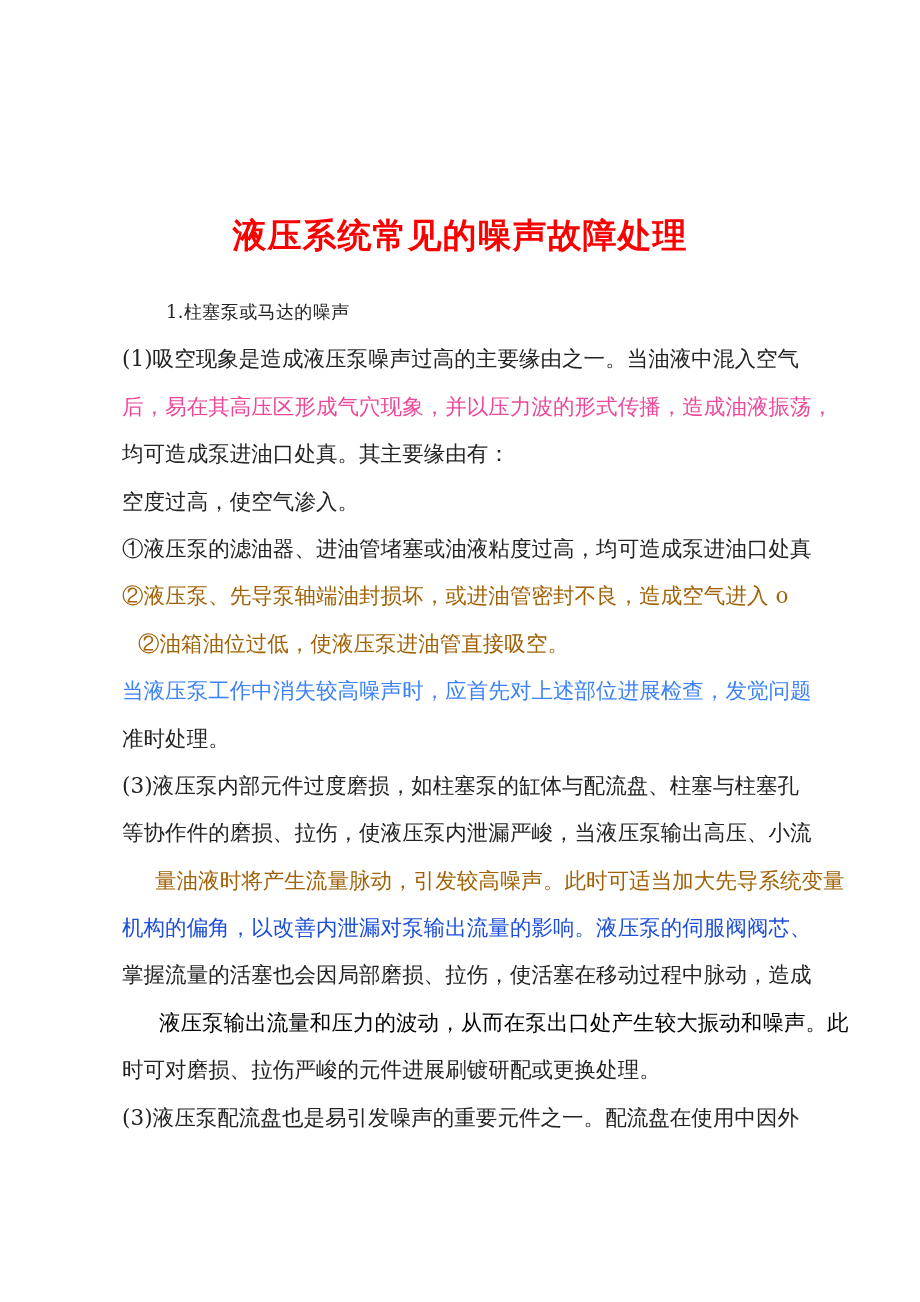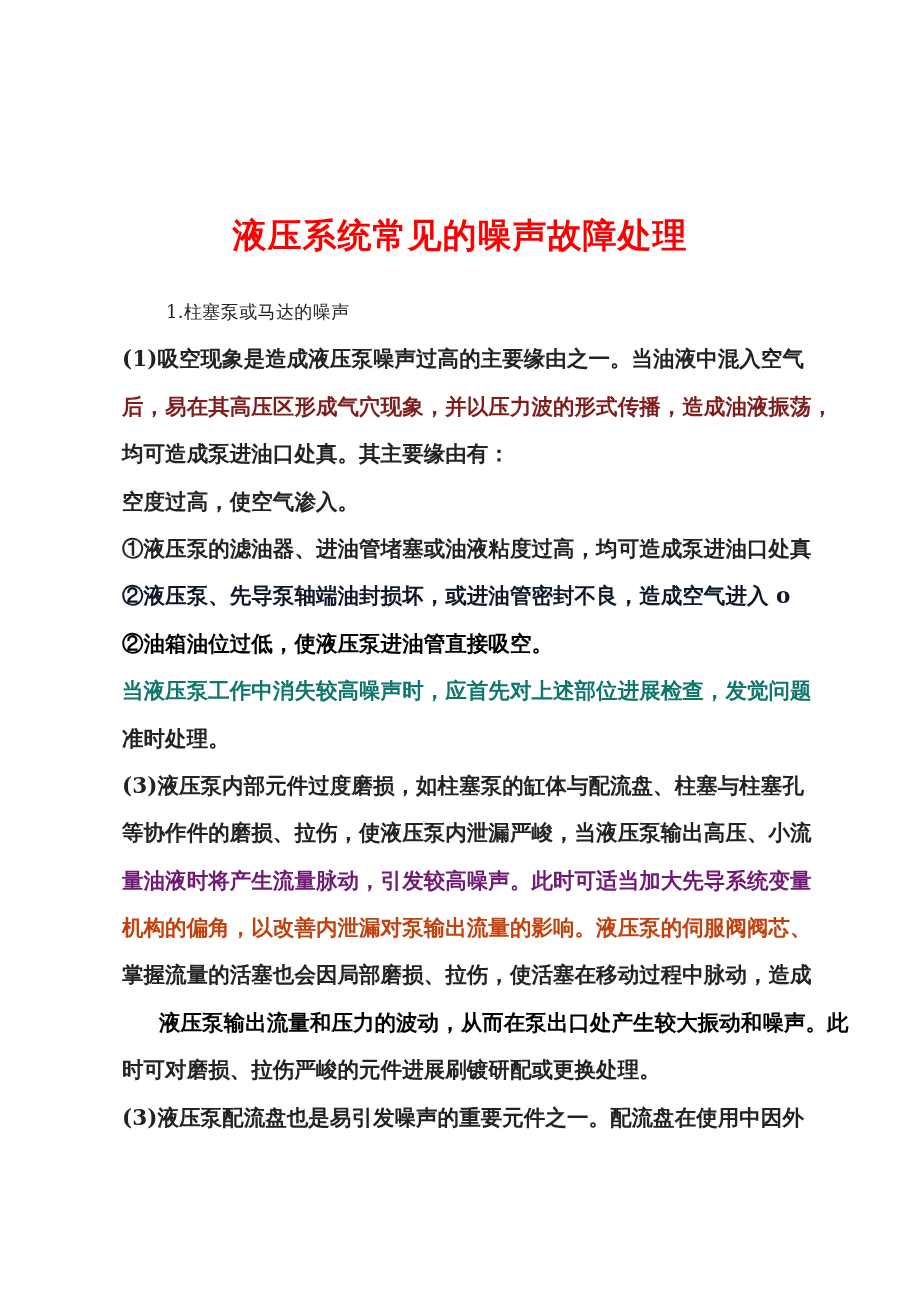"(1)吸空现象是造成液压泵噪声过高的主要缘由之一。当油液中混入空气" .line.wide { font-weight: bold -> none }
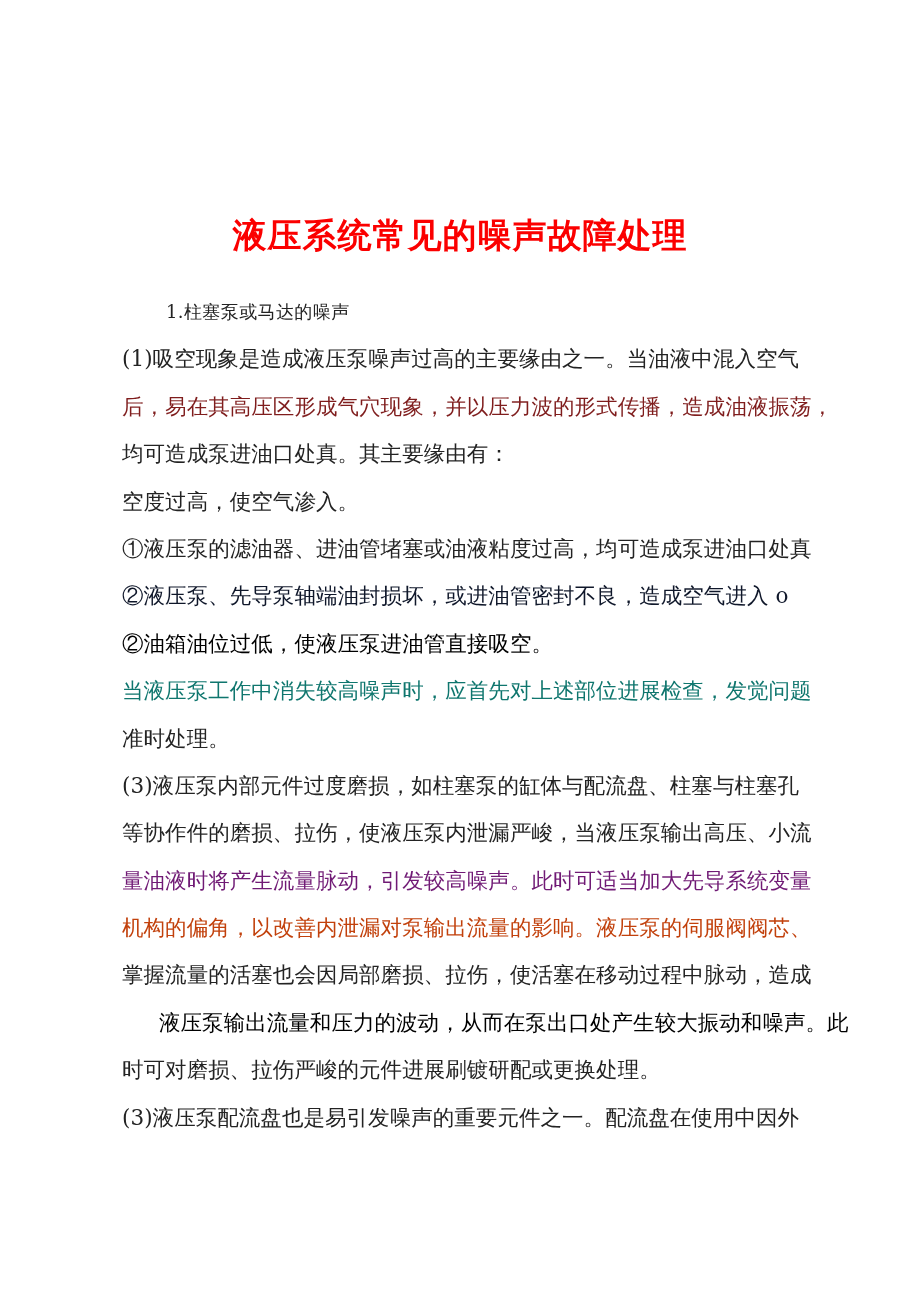"后，易在其高压区形成气穴现象，并以压力波的形式传播，造成油液振荡，" div.line { color: #7f1d1d -> #ec4899 }
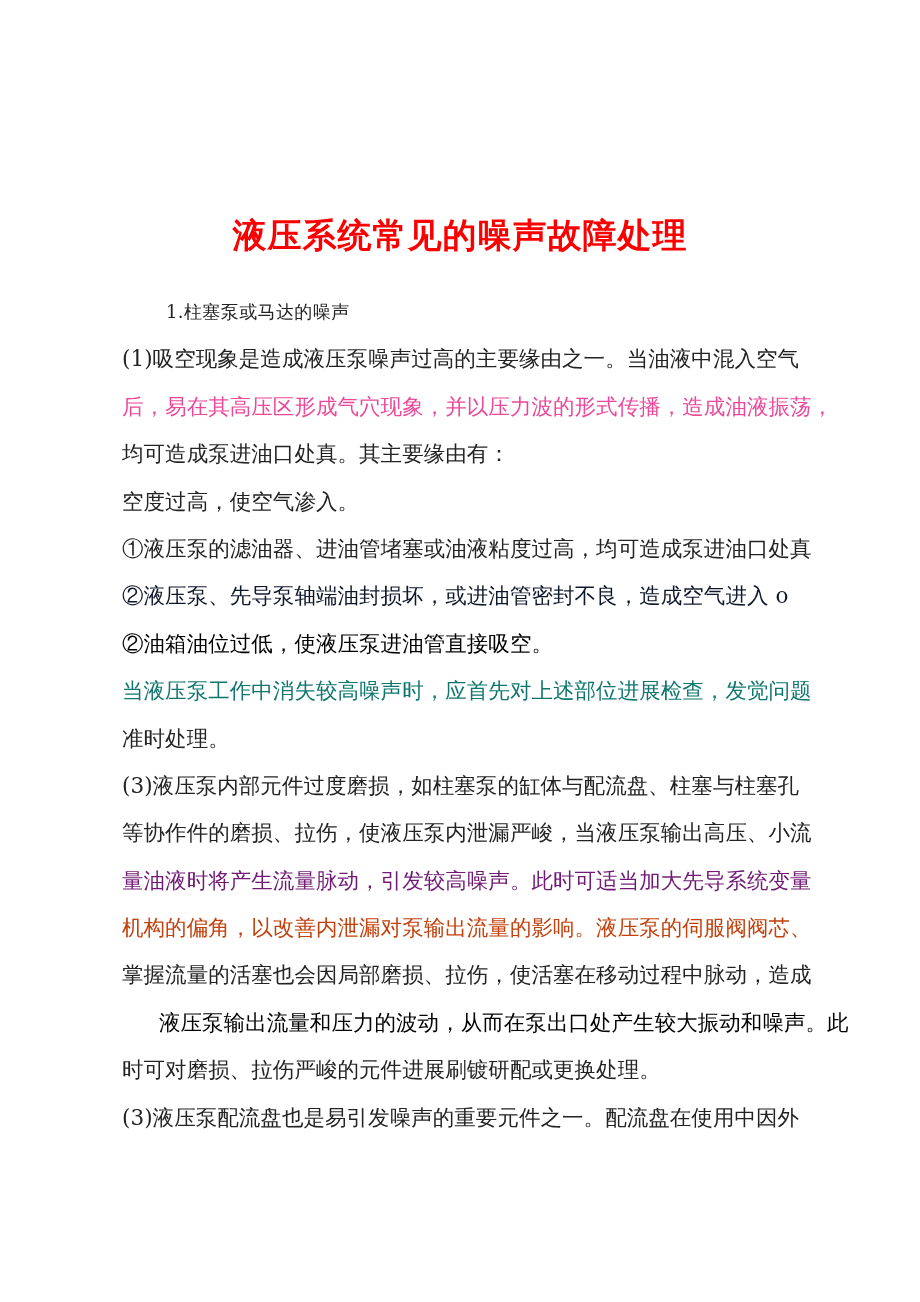"②液压泵、先导泵轴端油封损坏，或进油管密封不良，造成空气进入 o" div.line { color: #0f172a -> #a16207 }
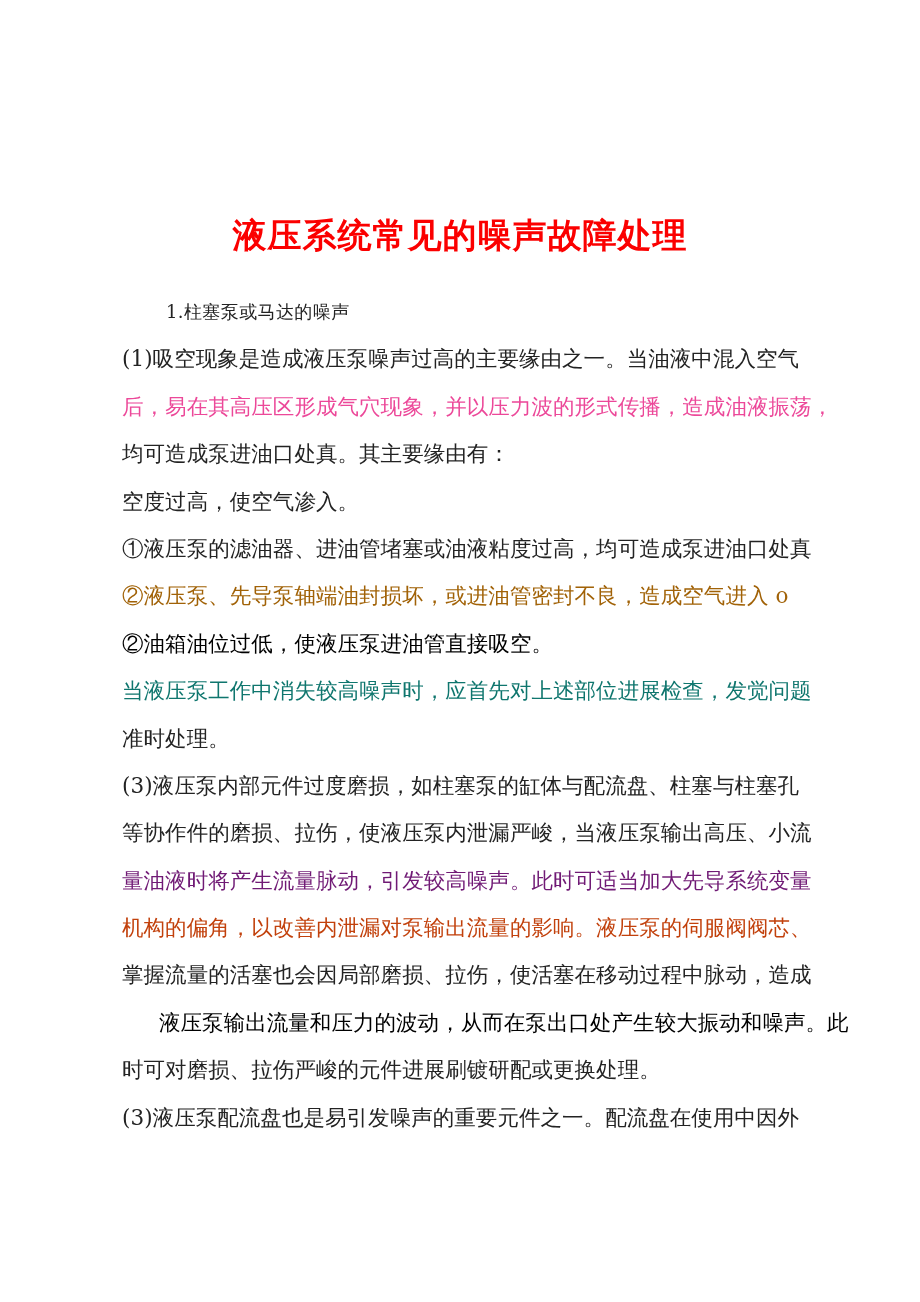"②油箱油位过低，使液压泵进油管直接吸空。" div.line { color: #000000 -> #a16207; margin-left: none -> 16px }
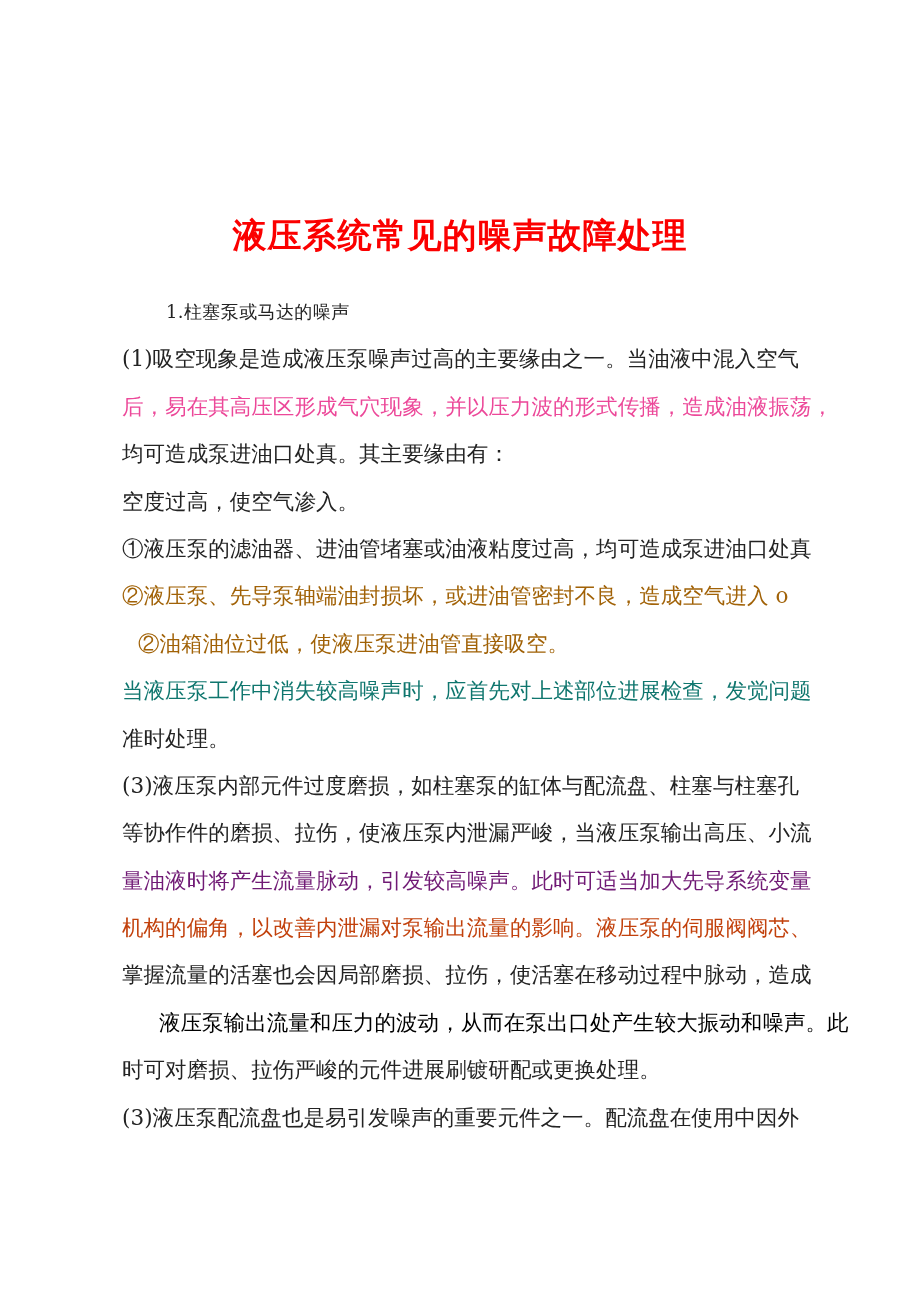"当液压泵工作中消失较高噪声时，应首先对上述部位进展检查，发觉问题" div.line { color: #0f766e -> #3b82f6 }
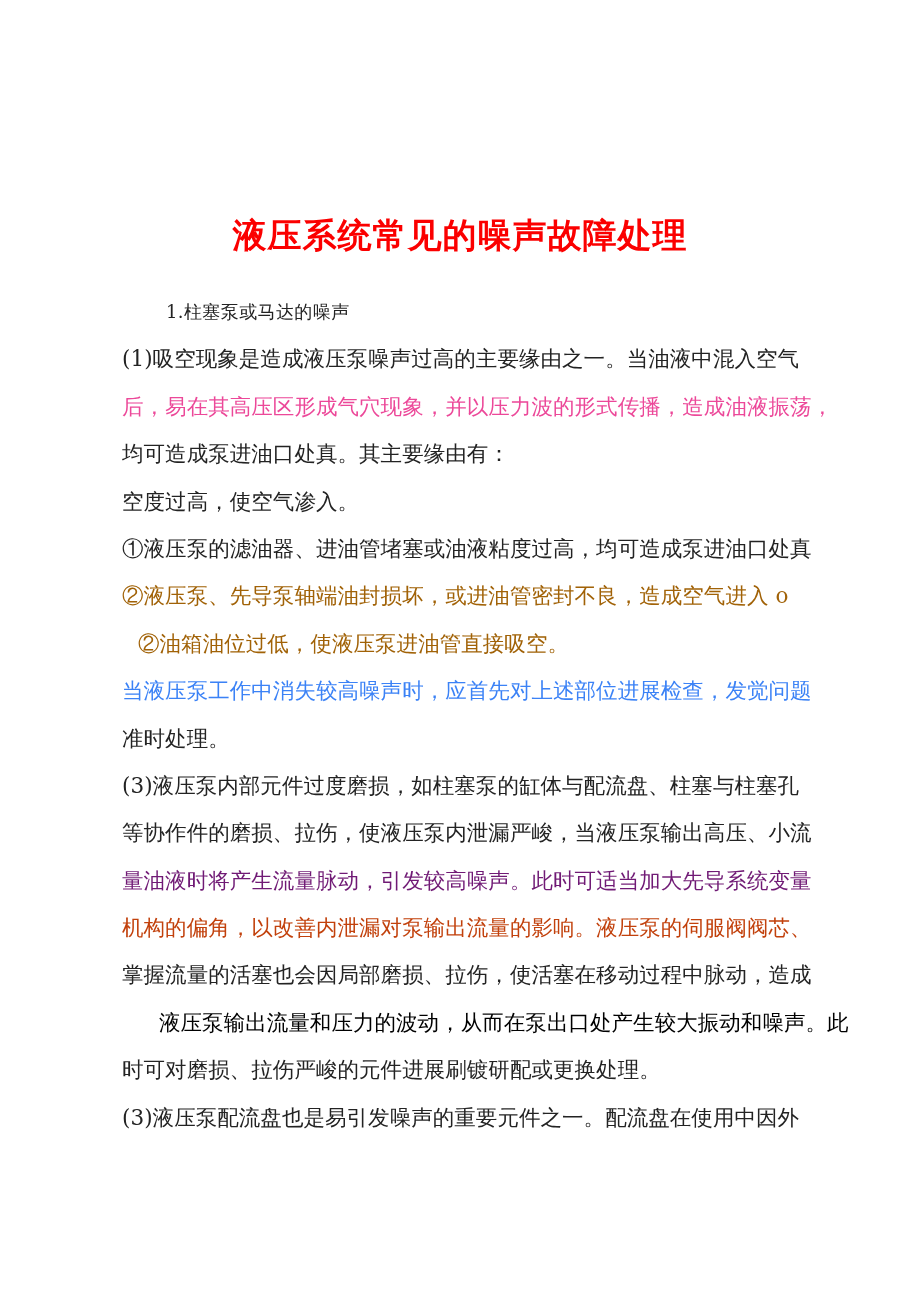"量油液时将产生流量脉动，引发较高噪声。此时可适当加大先导系统变量" div.line { color: #701a75 -> #a16207; margin-left: none -> 33px }
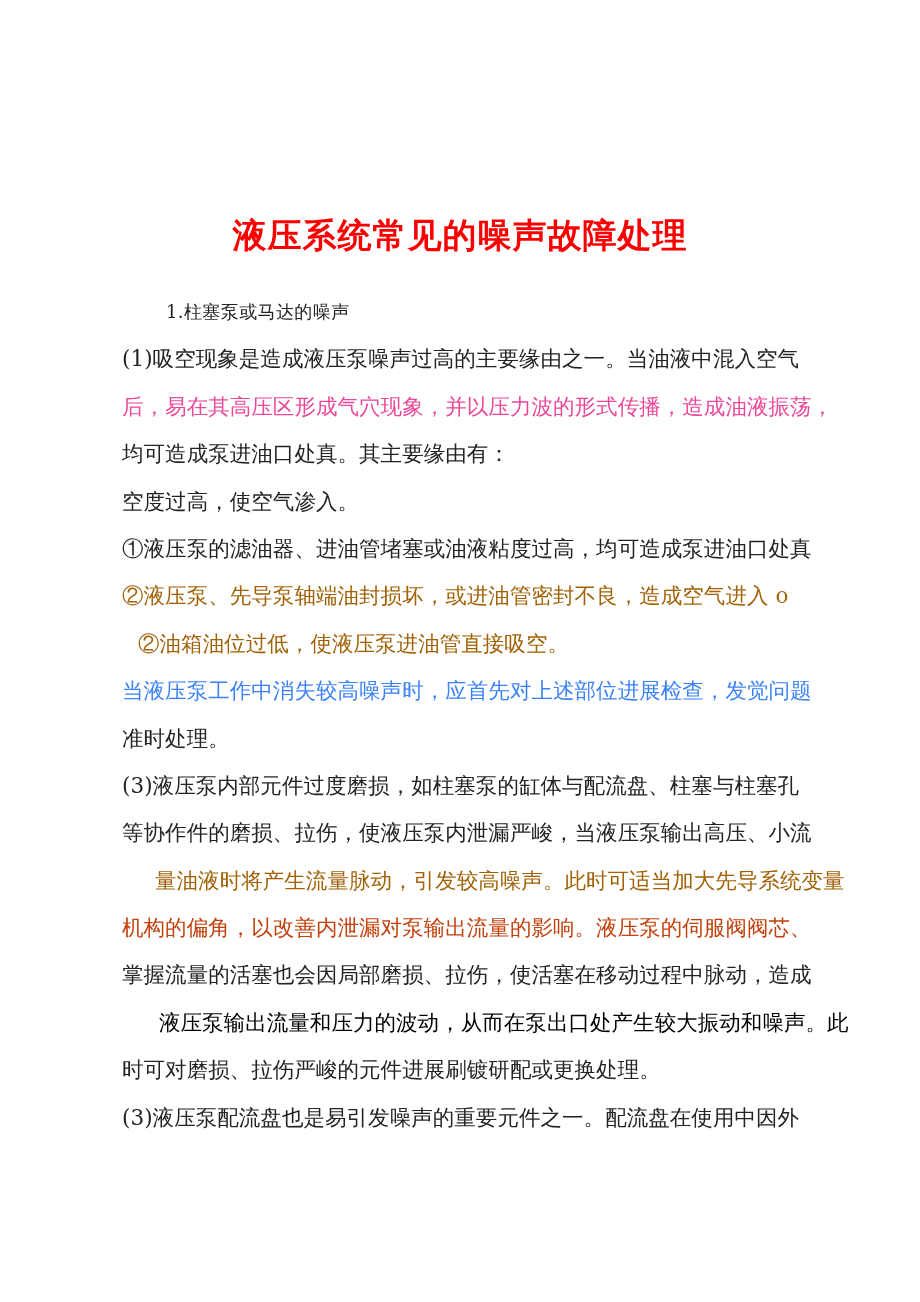"机构的偏角，以改善内泄漏对泵输出流量的影响。液压泵的伺服阀阀芯、" div.line { color: #c2410c -> #1d4ed8 }
